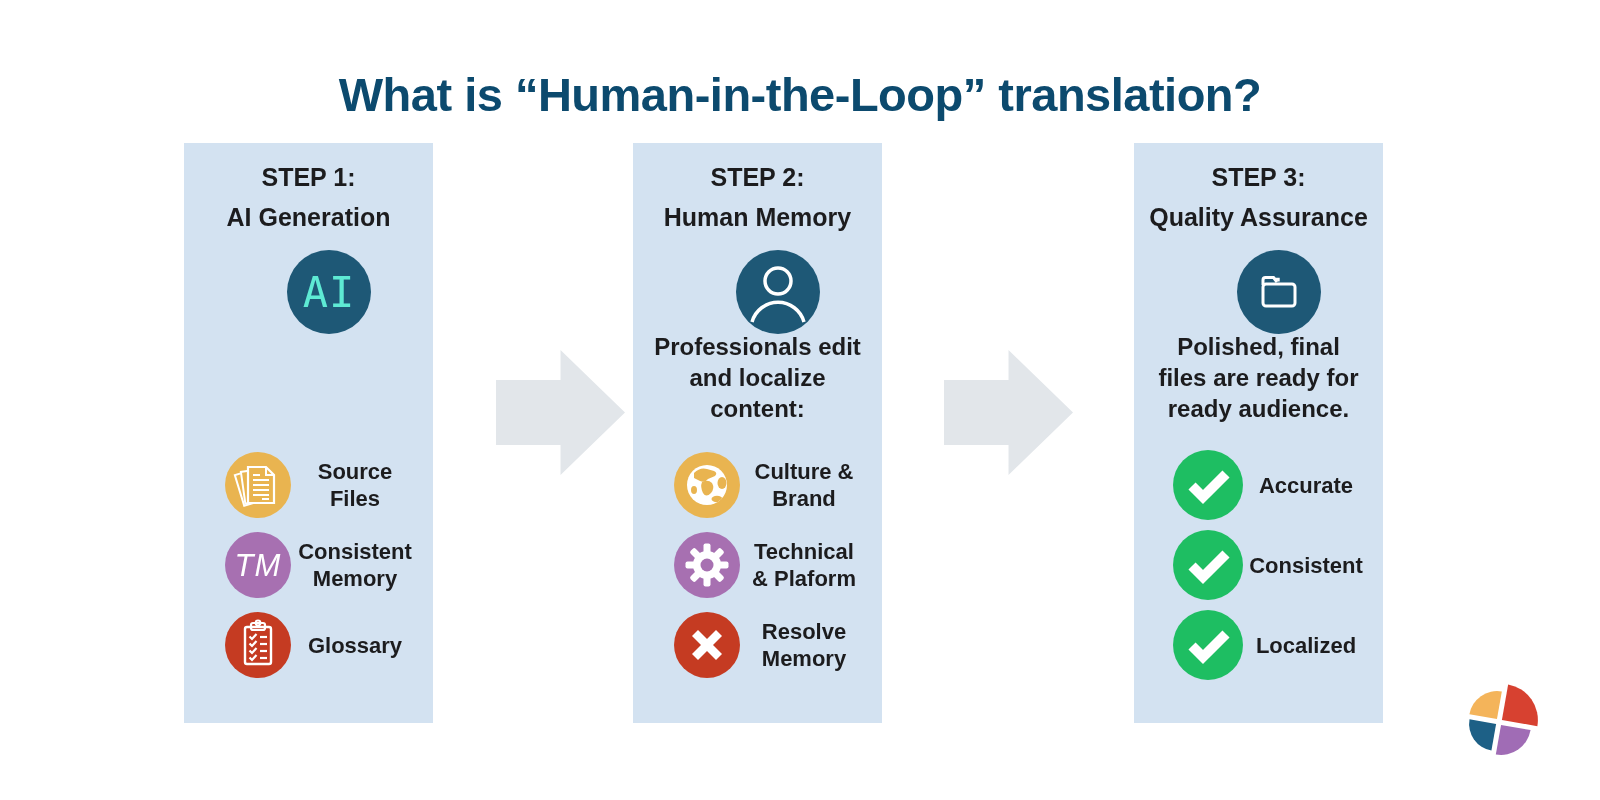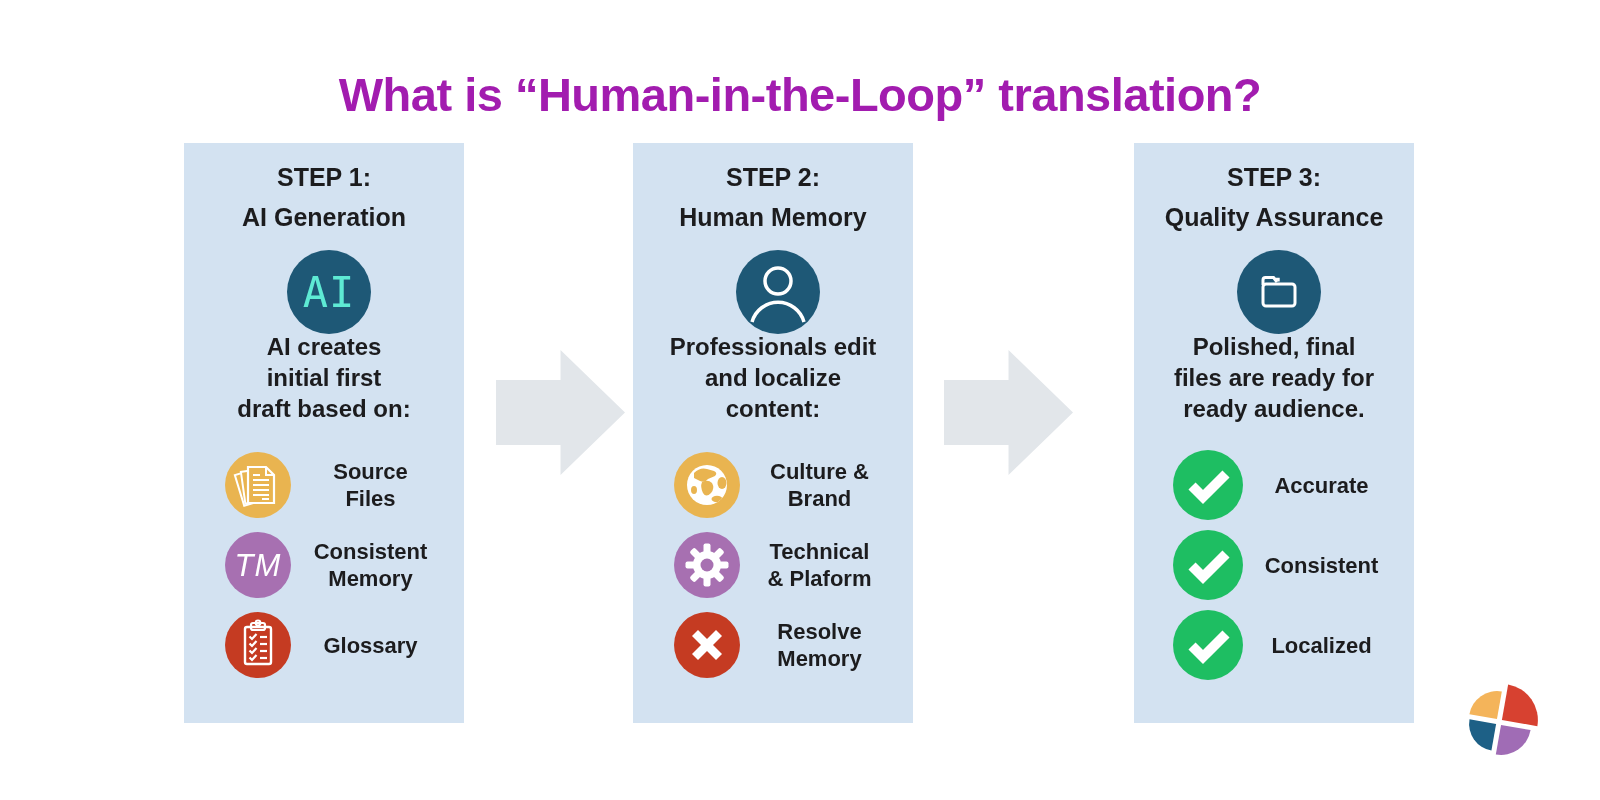"What is “Human-in-the-Loop” translation?" .title { color: #a21caf -> #0c4a6e }
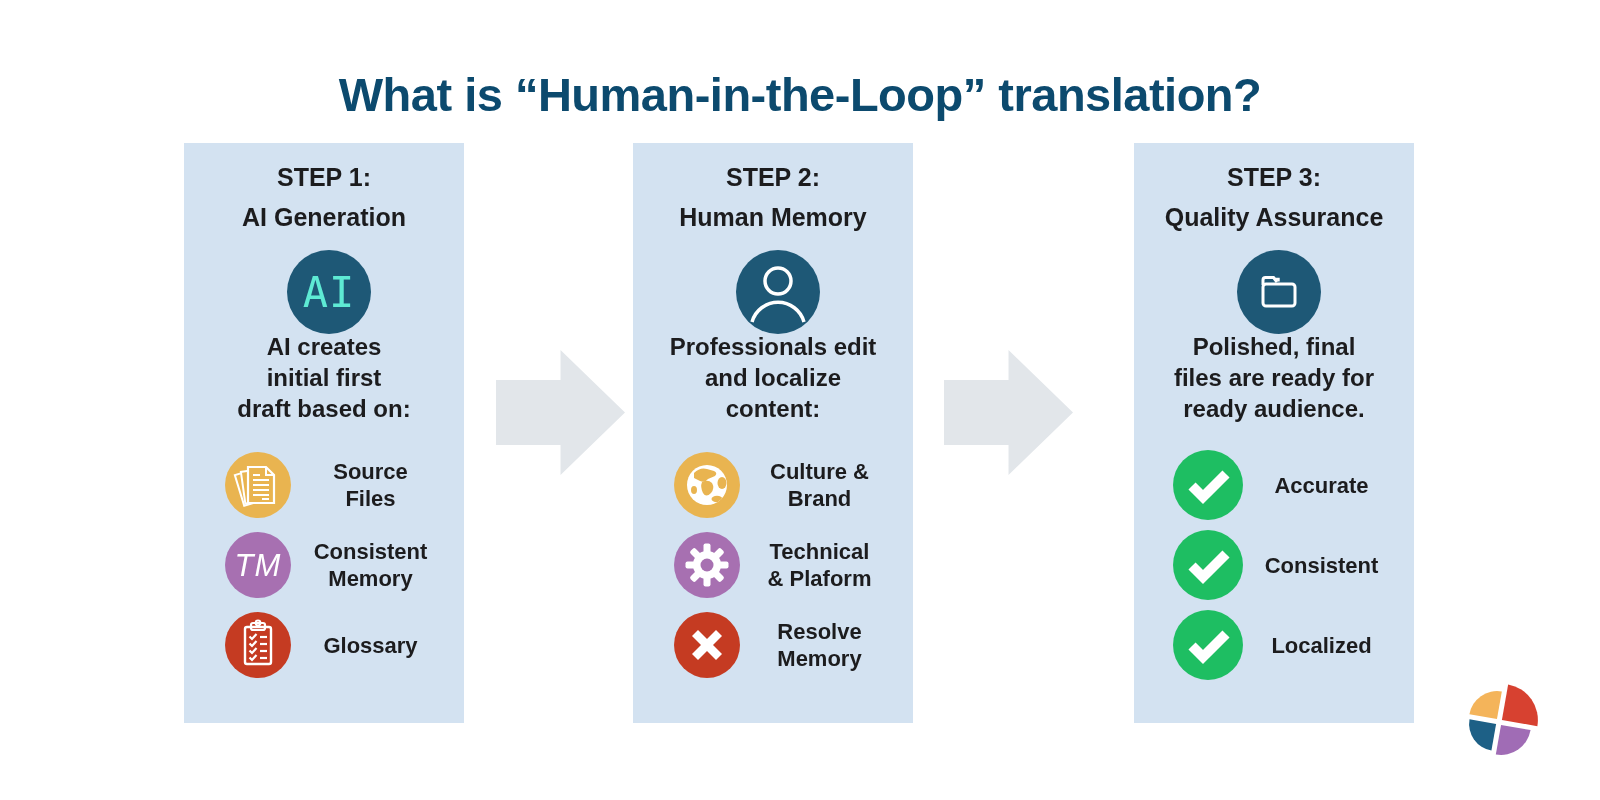"STEP 1:" .panel { width: 280px -> 249px }
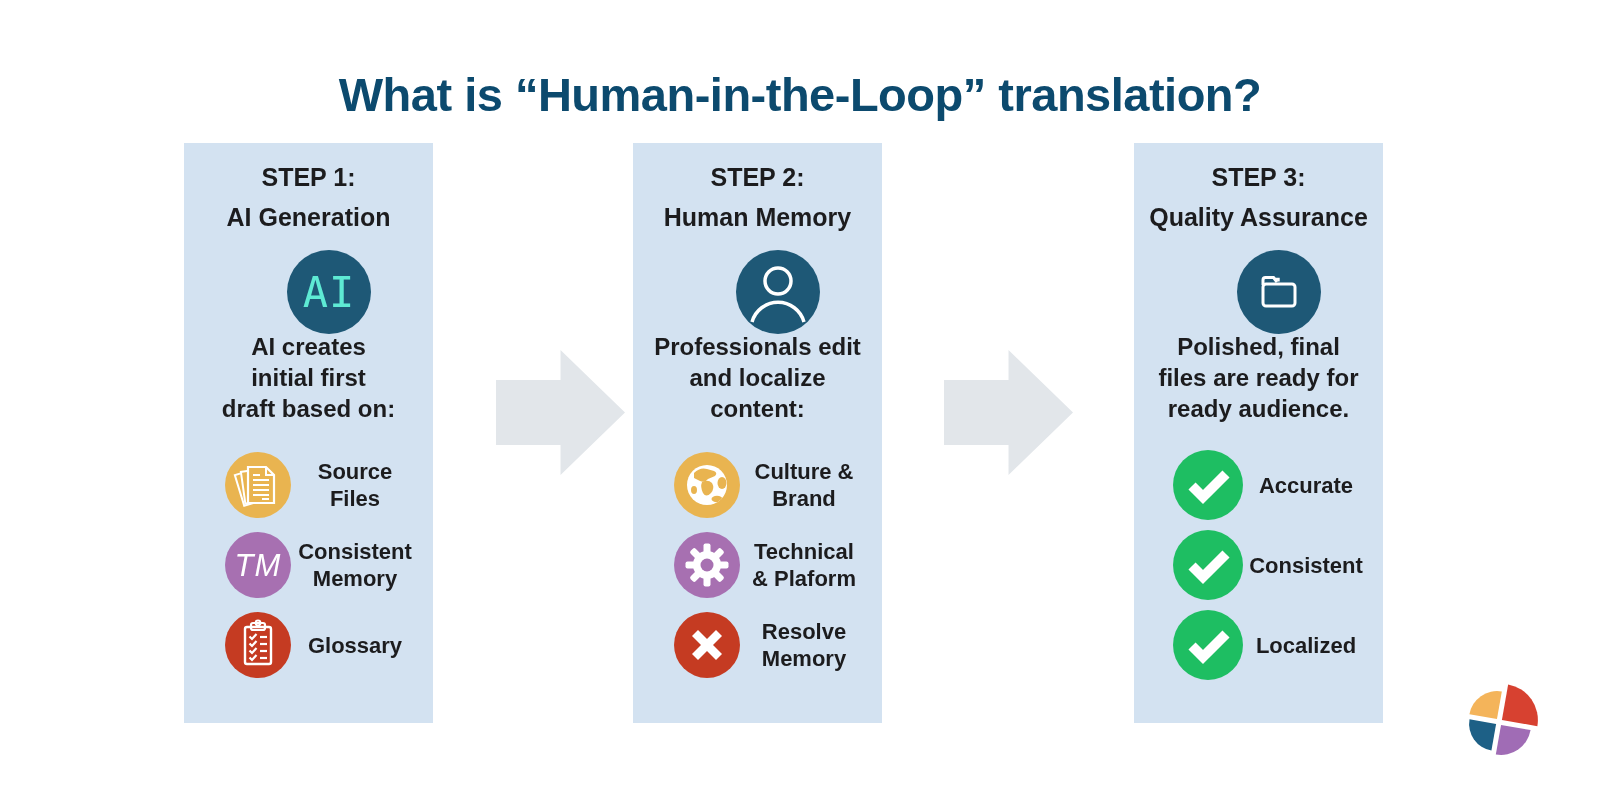"AI creates" p.step-desc { html: <p>AI creates initial first draft based on:</p> -> none }
